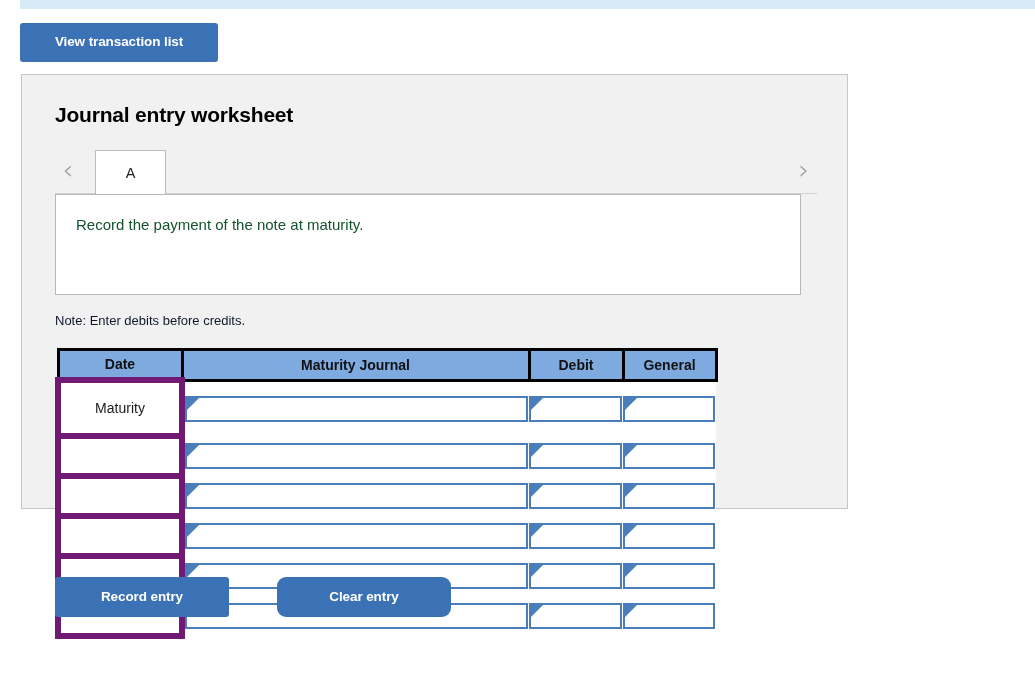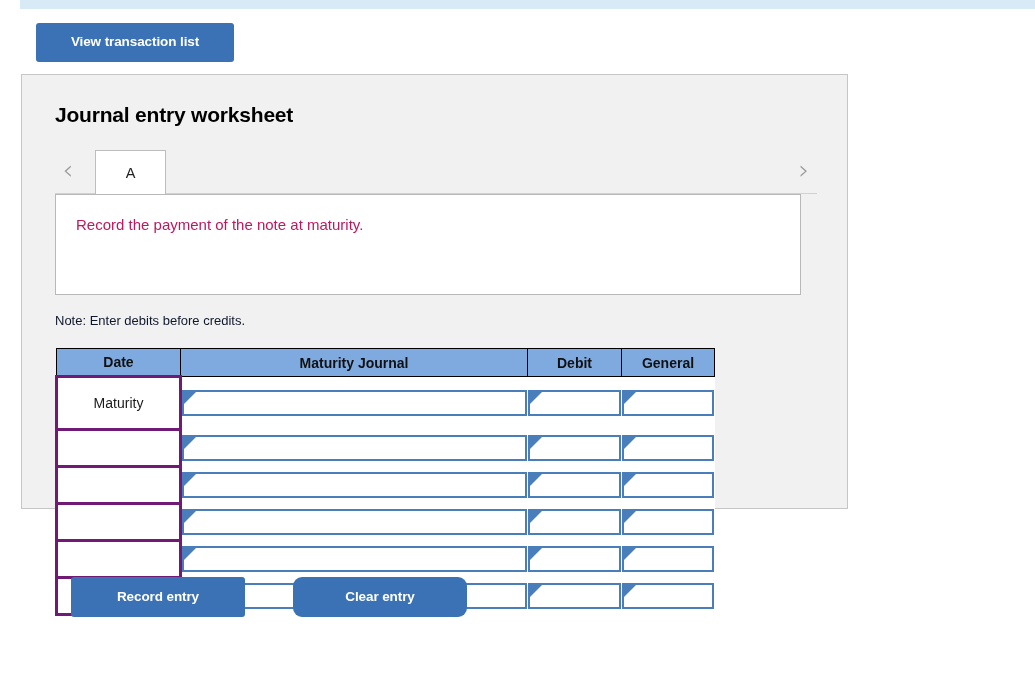"View transaction list" .btn-blue { margin-left: 16px -> none }
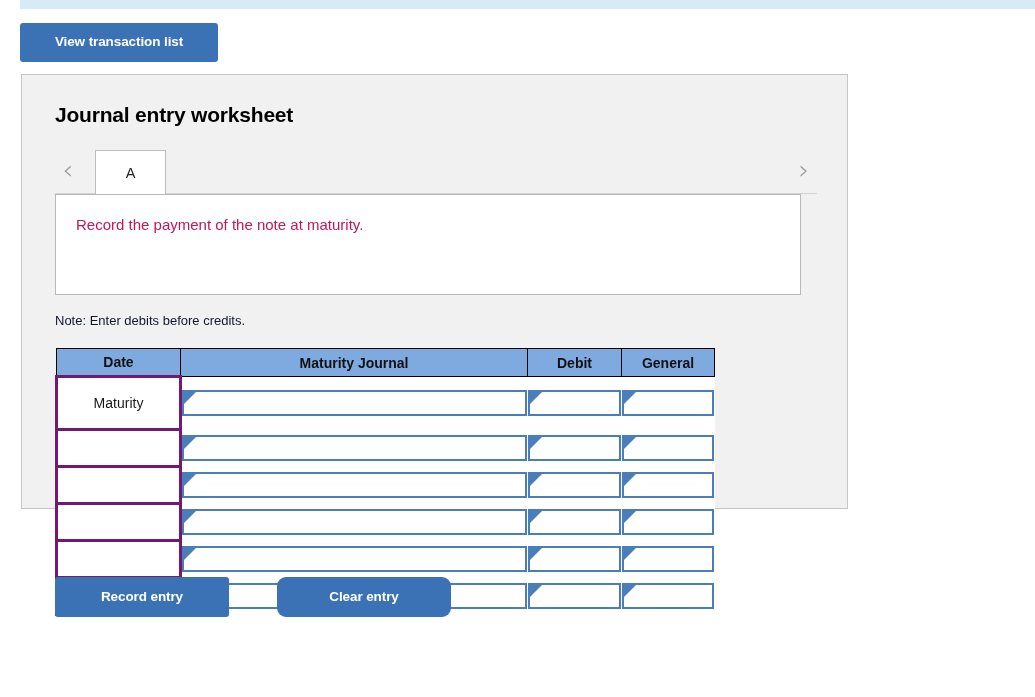"Record the payment of the" .desc-text { color: #be185d -> #14532d }
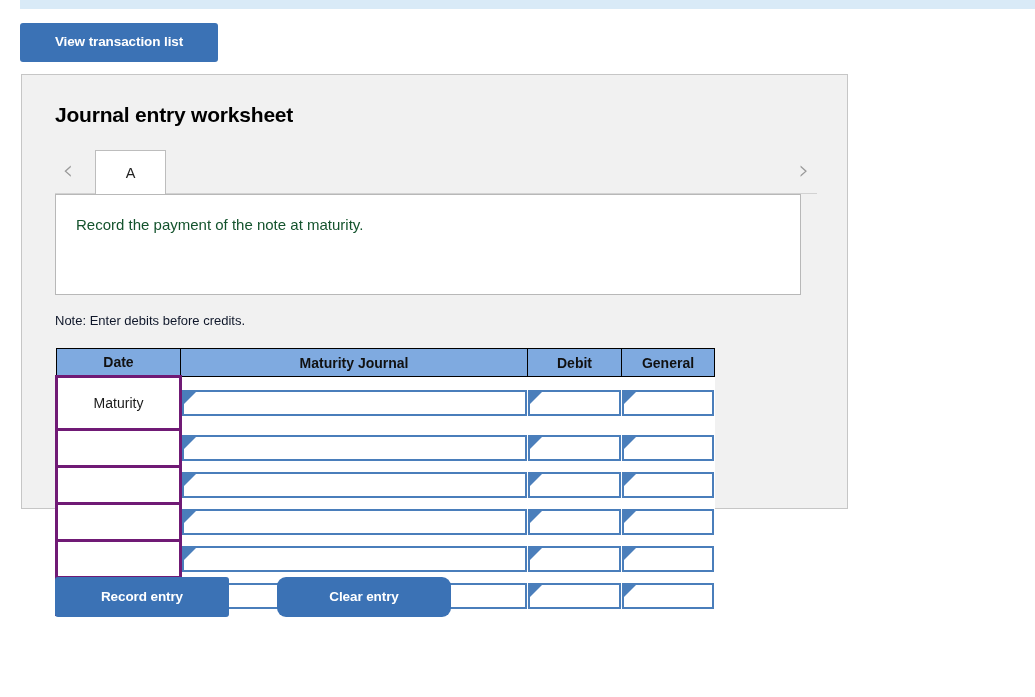"Date" .jtable th { border: 1px solid #000000 -> 3px solid #000000 }
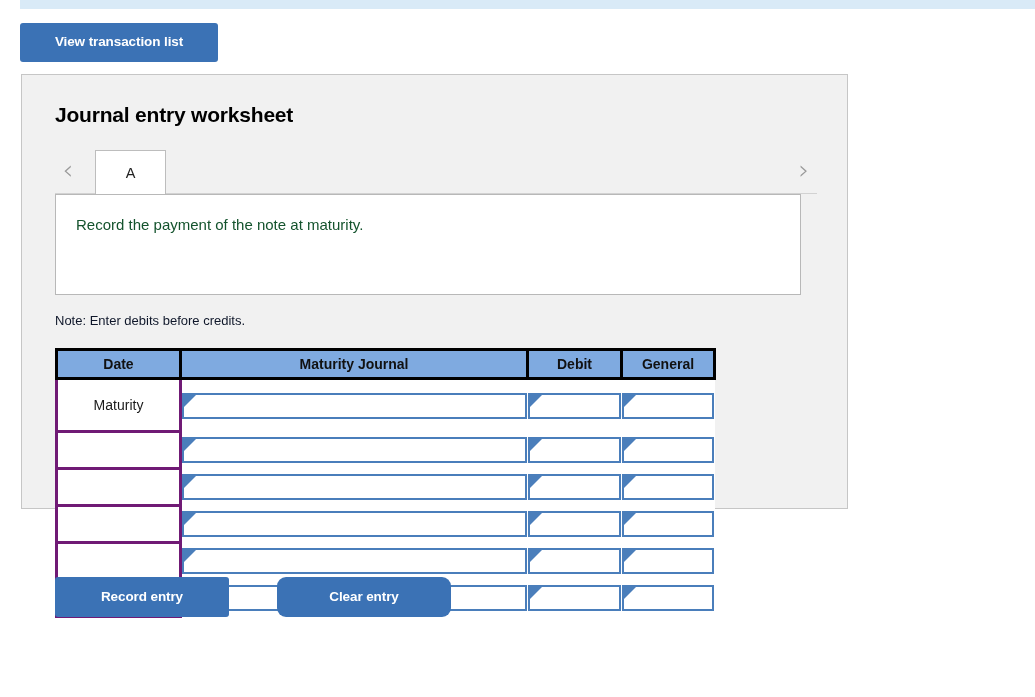"Maturity" .jtable td { border: 3px solid #701a75 -> 6px solid #701a75 }
